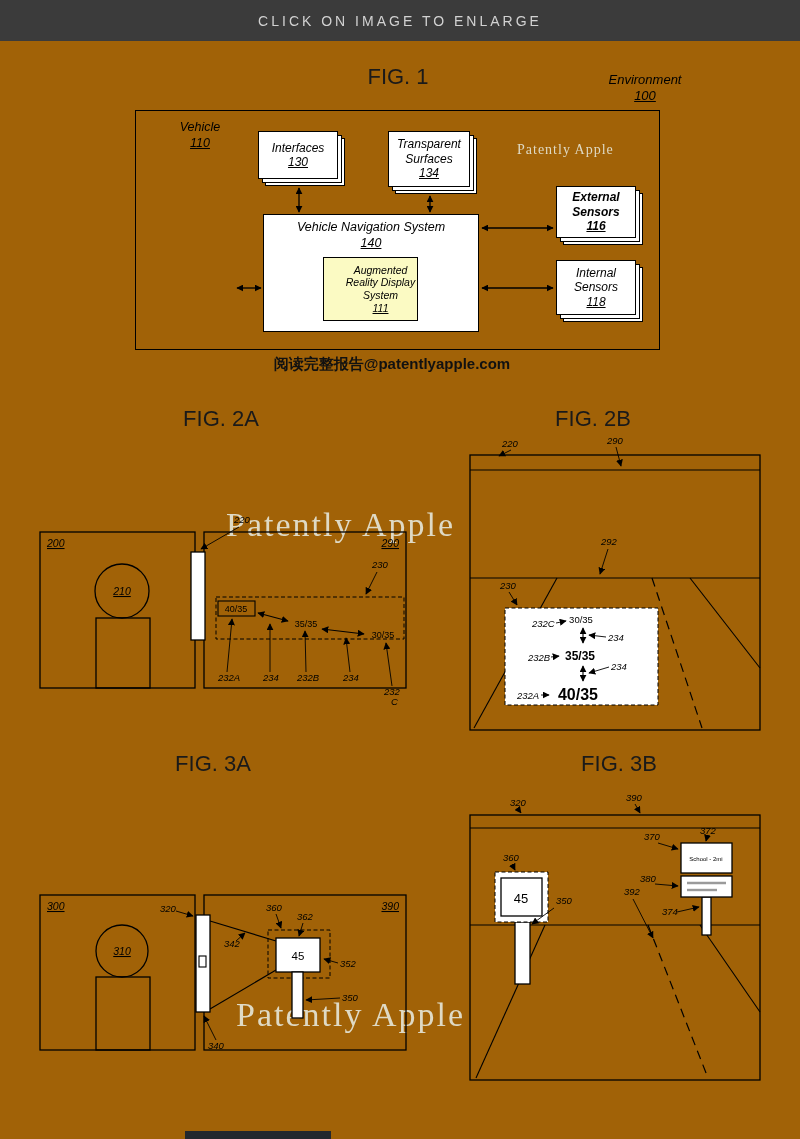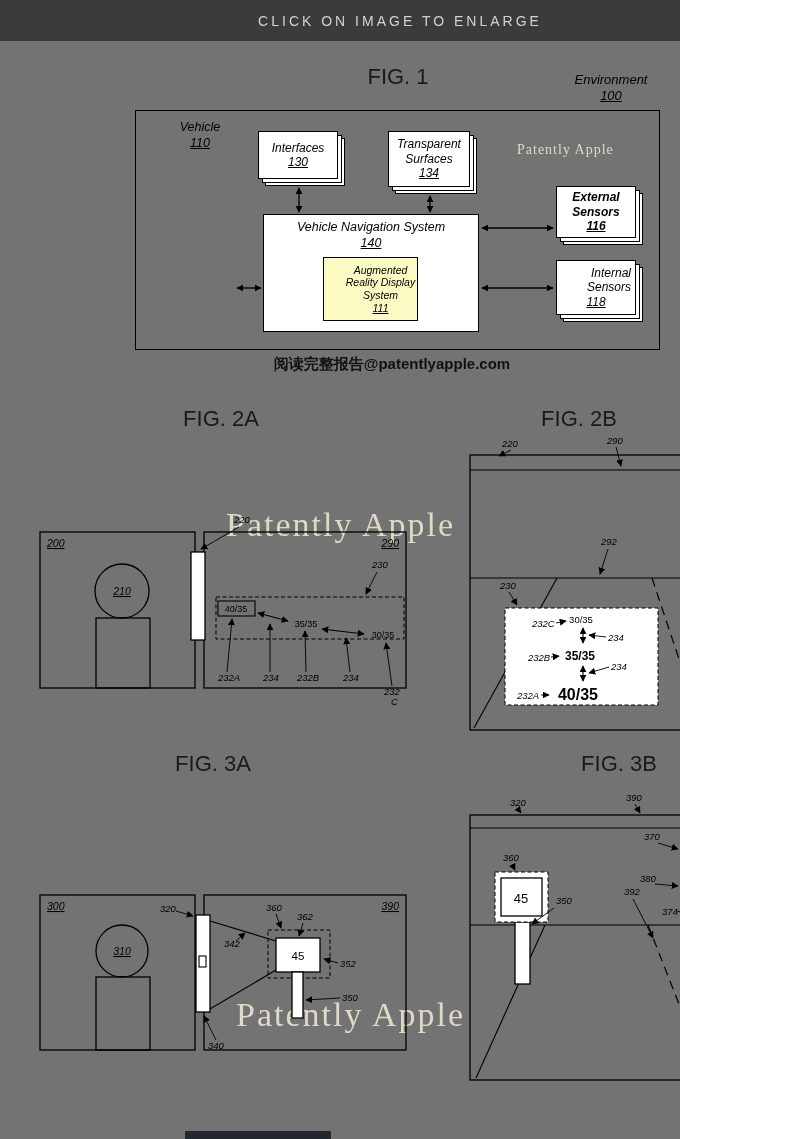"CLICK ON IMAGE TO ENLARGE" .page { background: #737373 -> #a16207; width: 680px -> 800px }
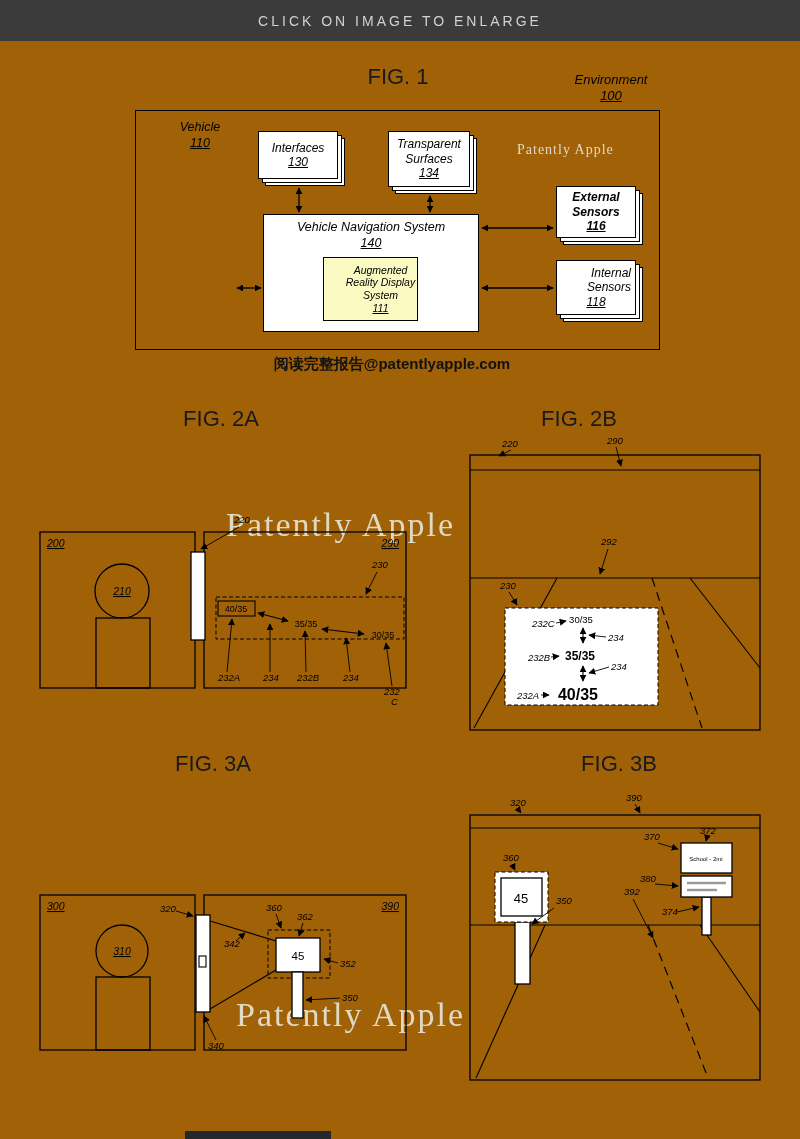"Environment" div.flabel { left: 568px -> 602px }
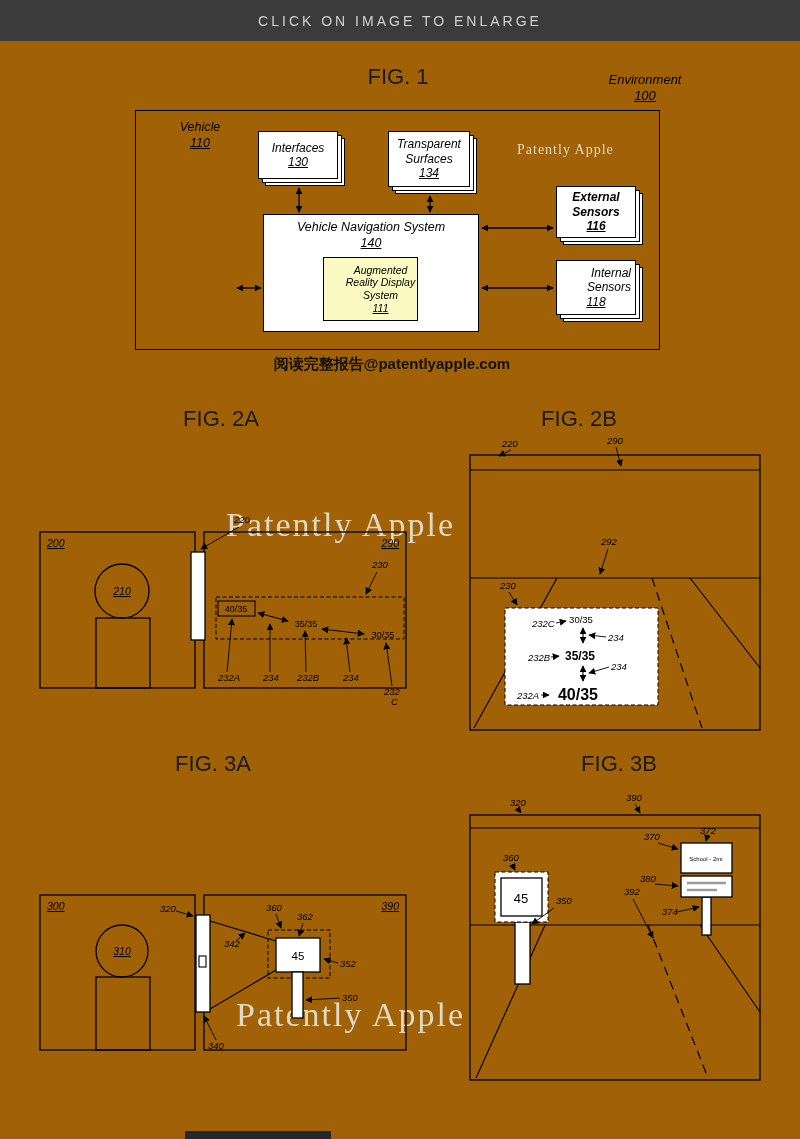"Internal Sensors" div { text-align: right -> none }
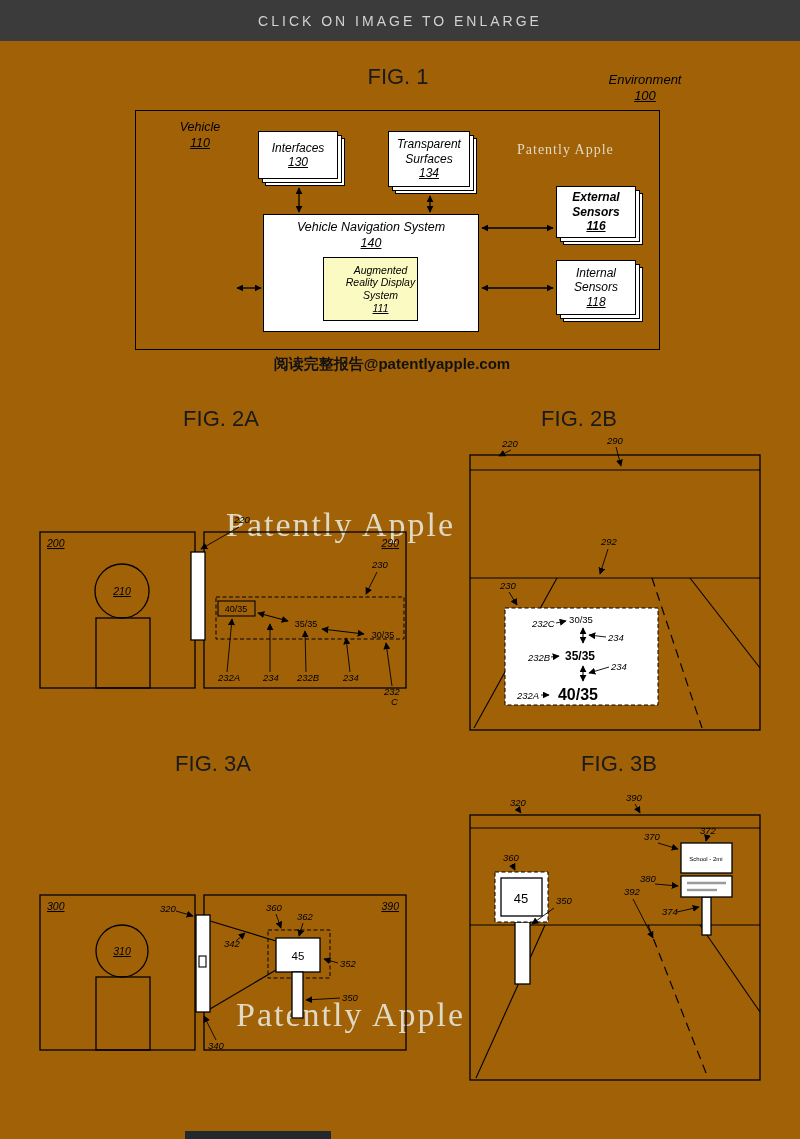"FIG. 2B" div.figtitle { left: 514px -> 528px }
